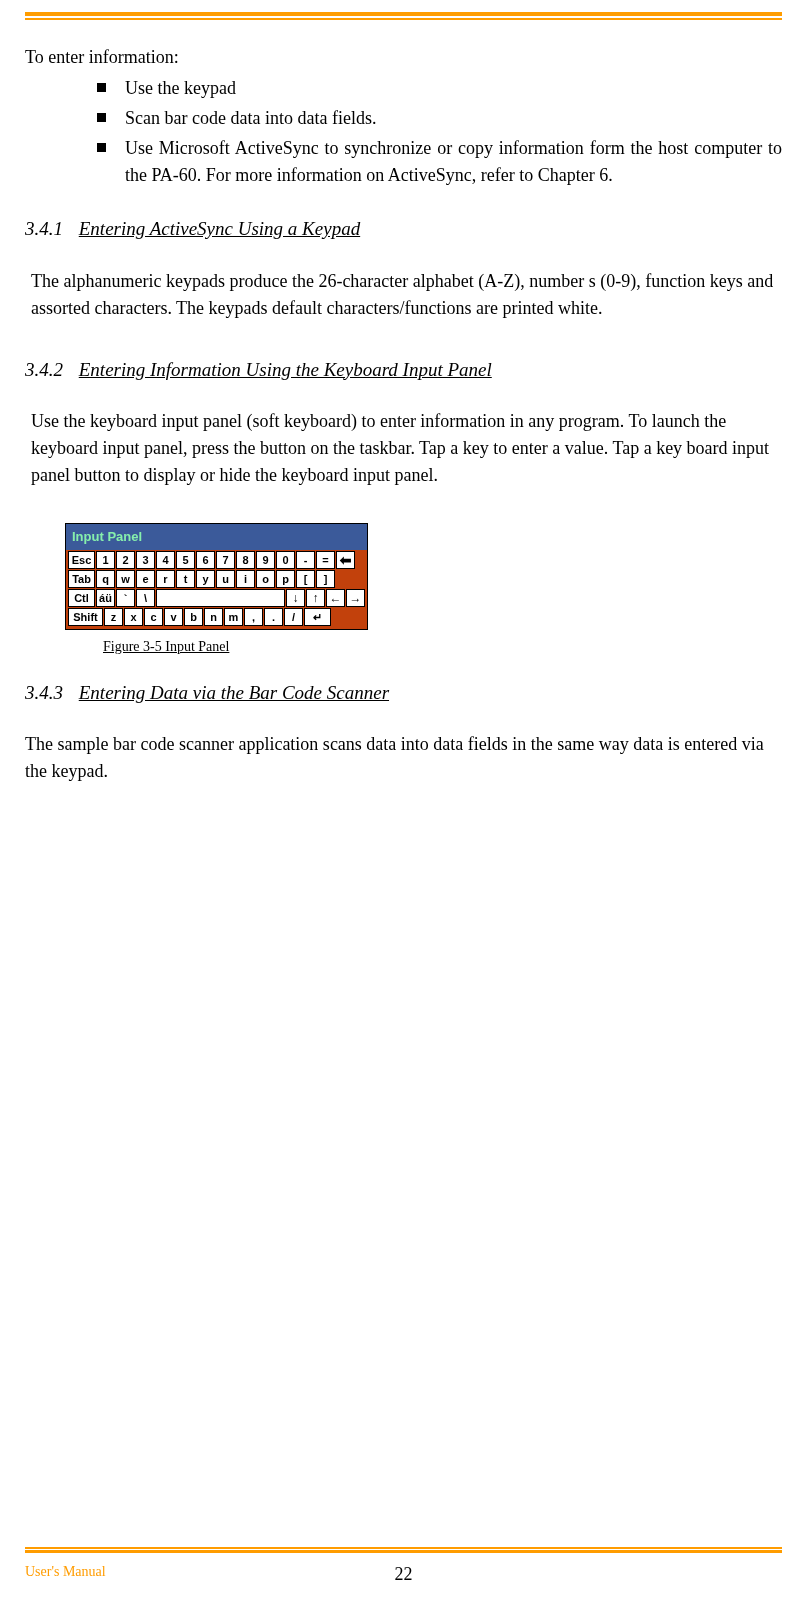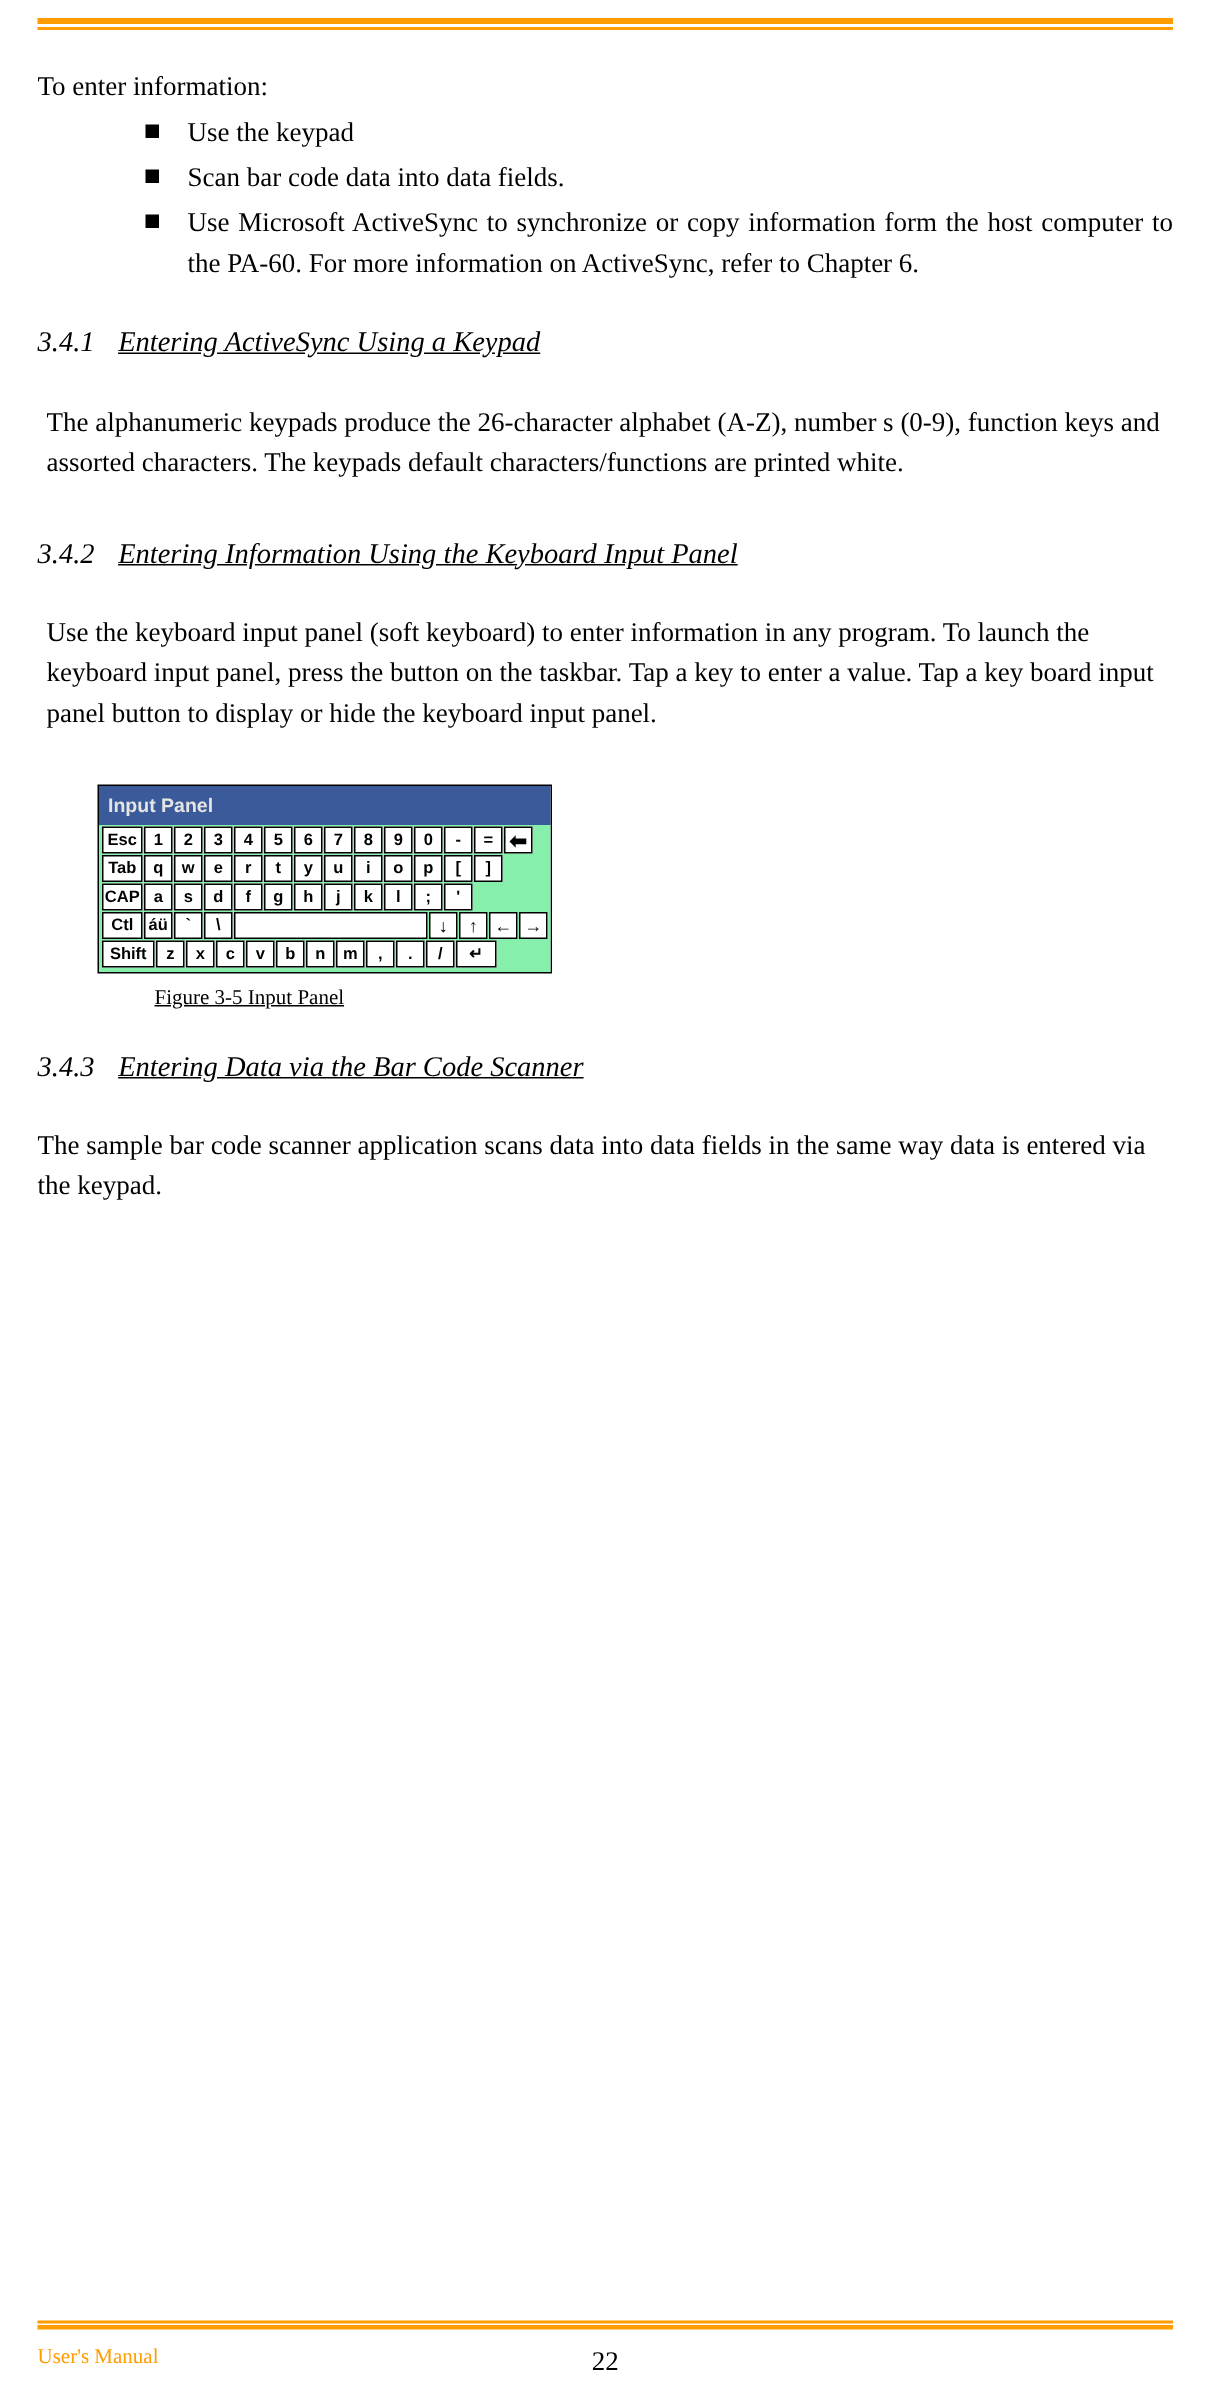"Input Panel" .input-panel-title { color: #e5e5e5 -> #86efac }
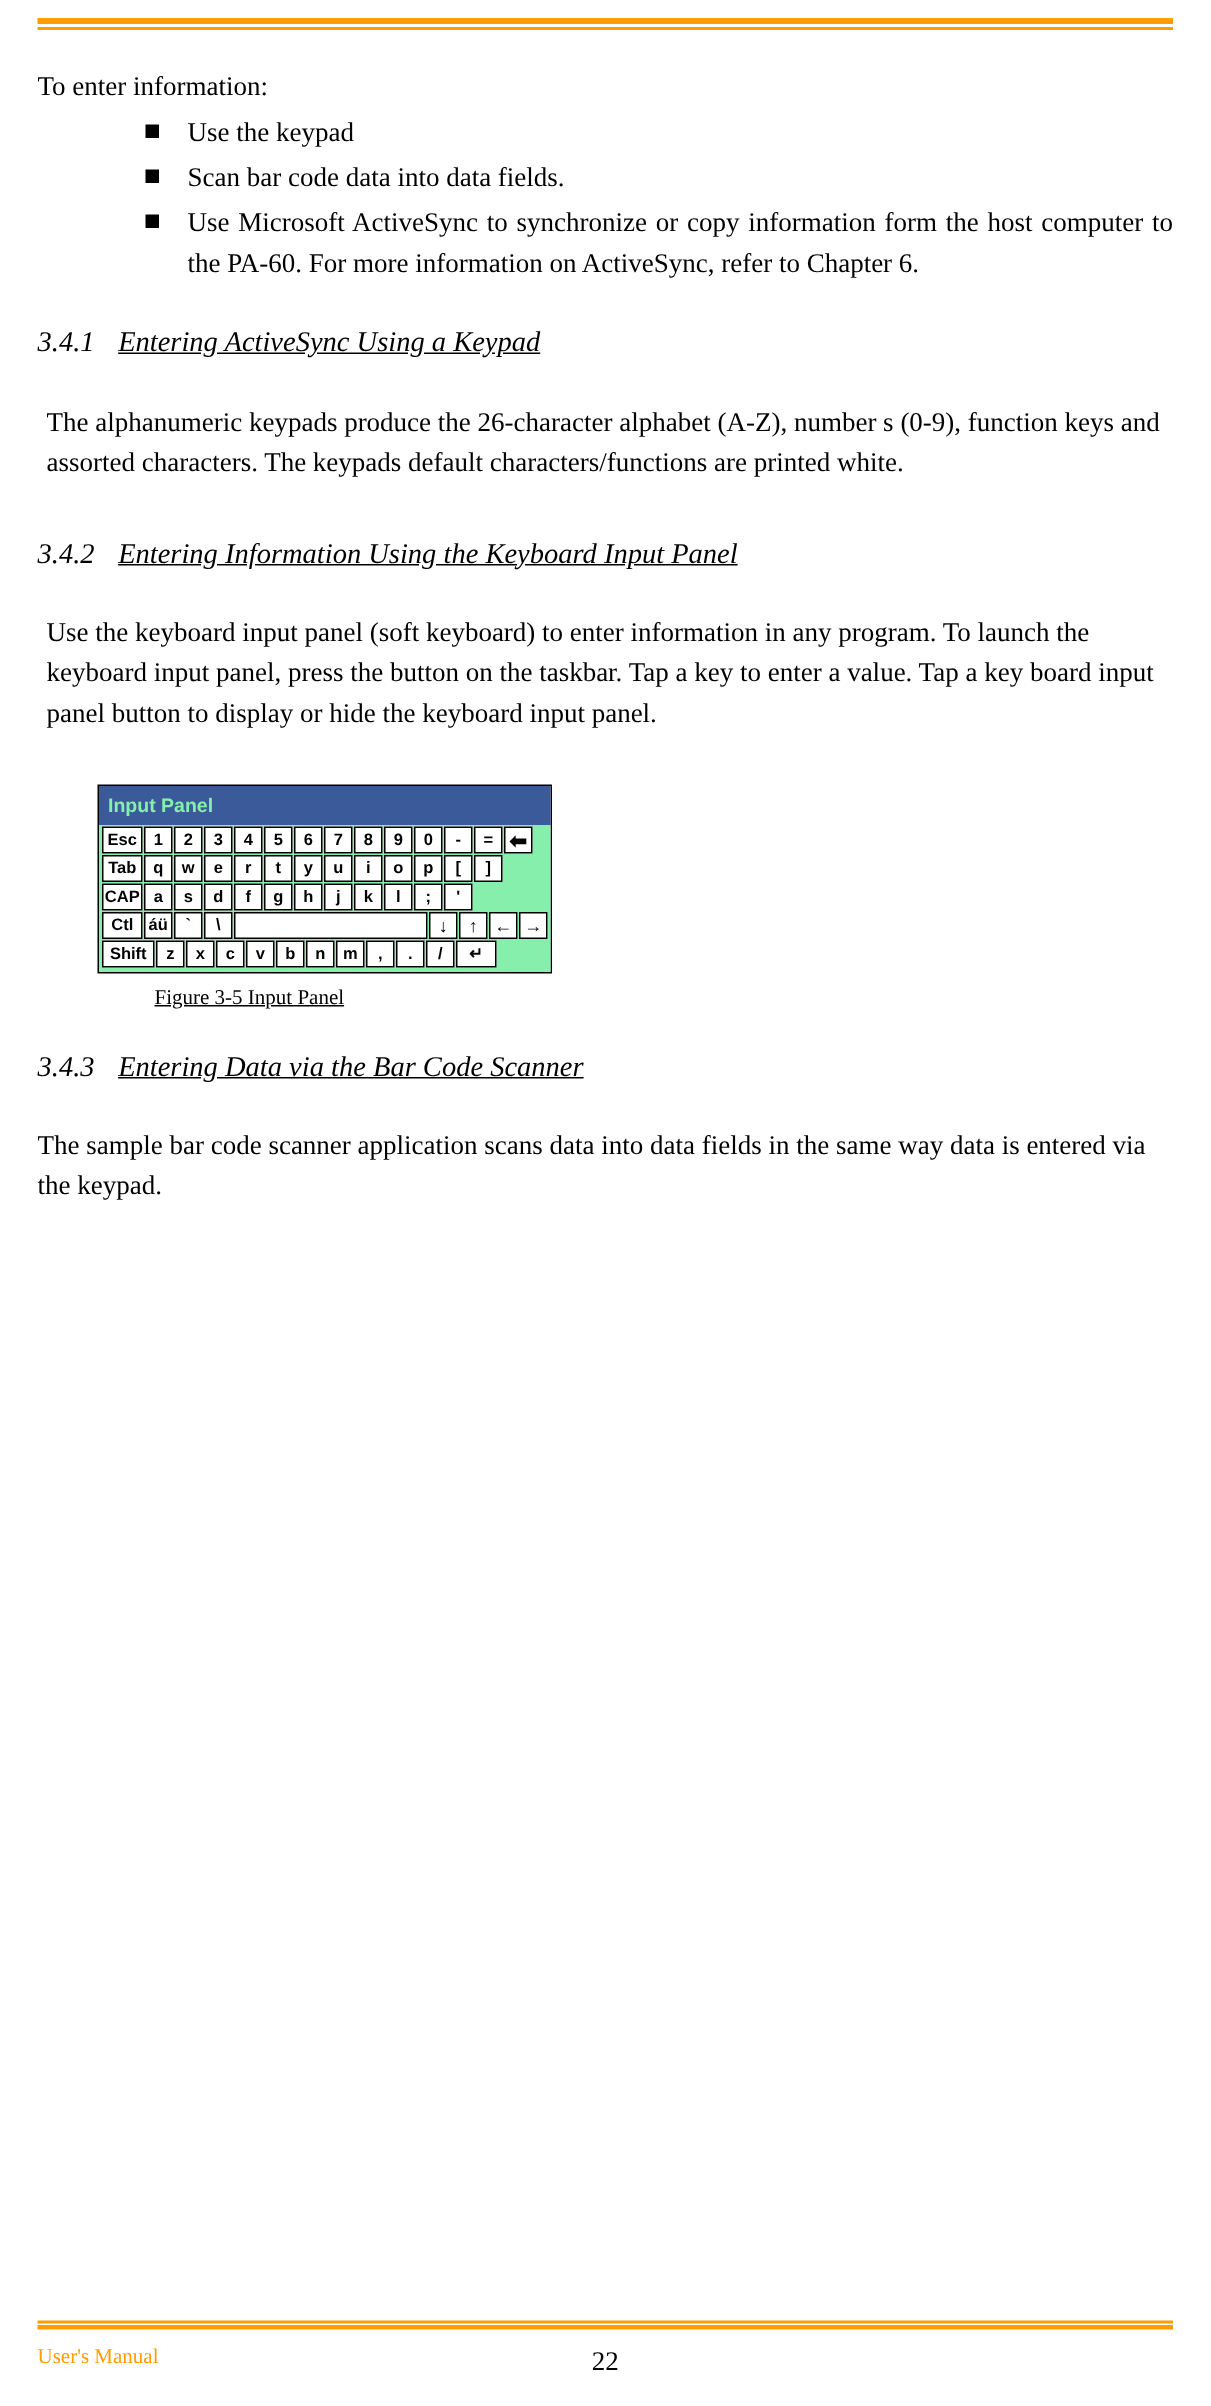"Esc" .kb-rows { background: #86efac -> #c2410c }
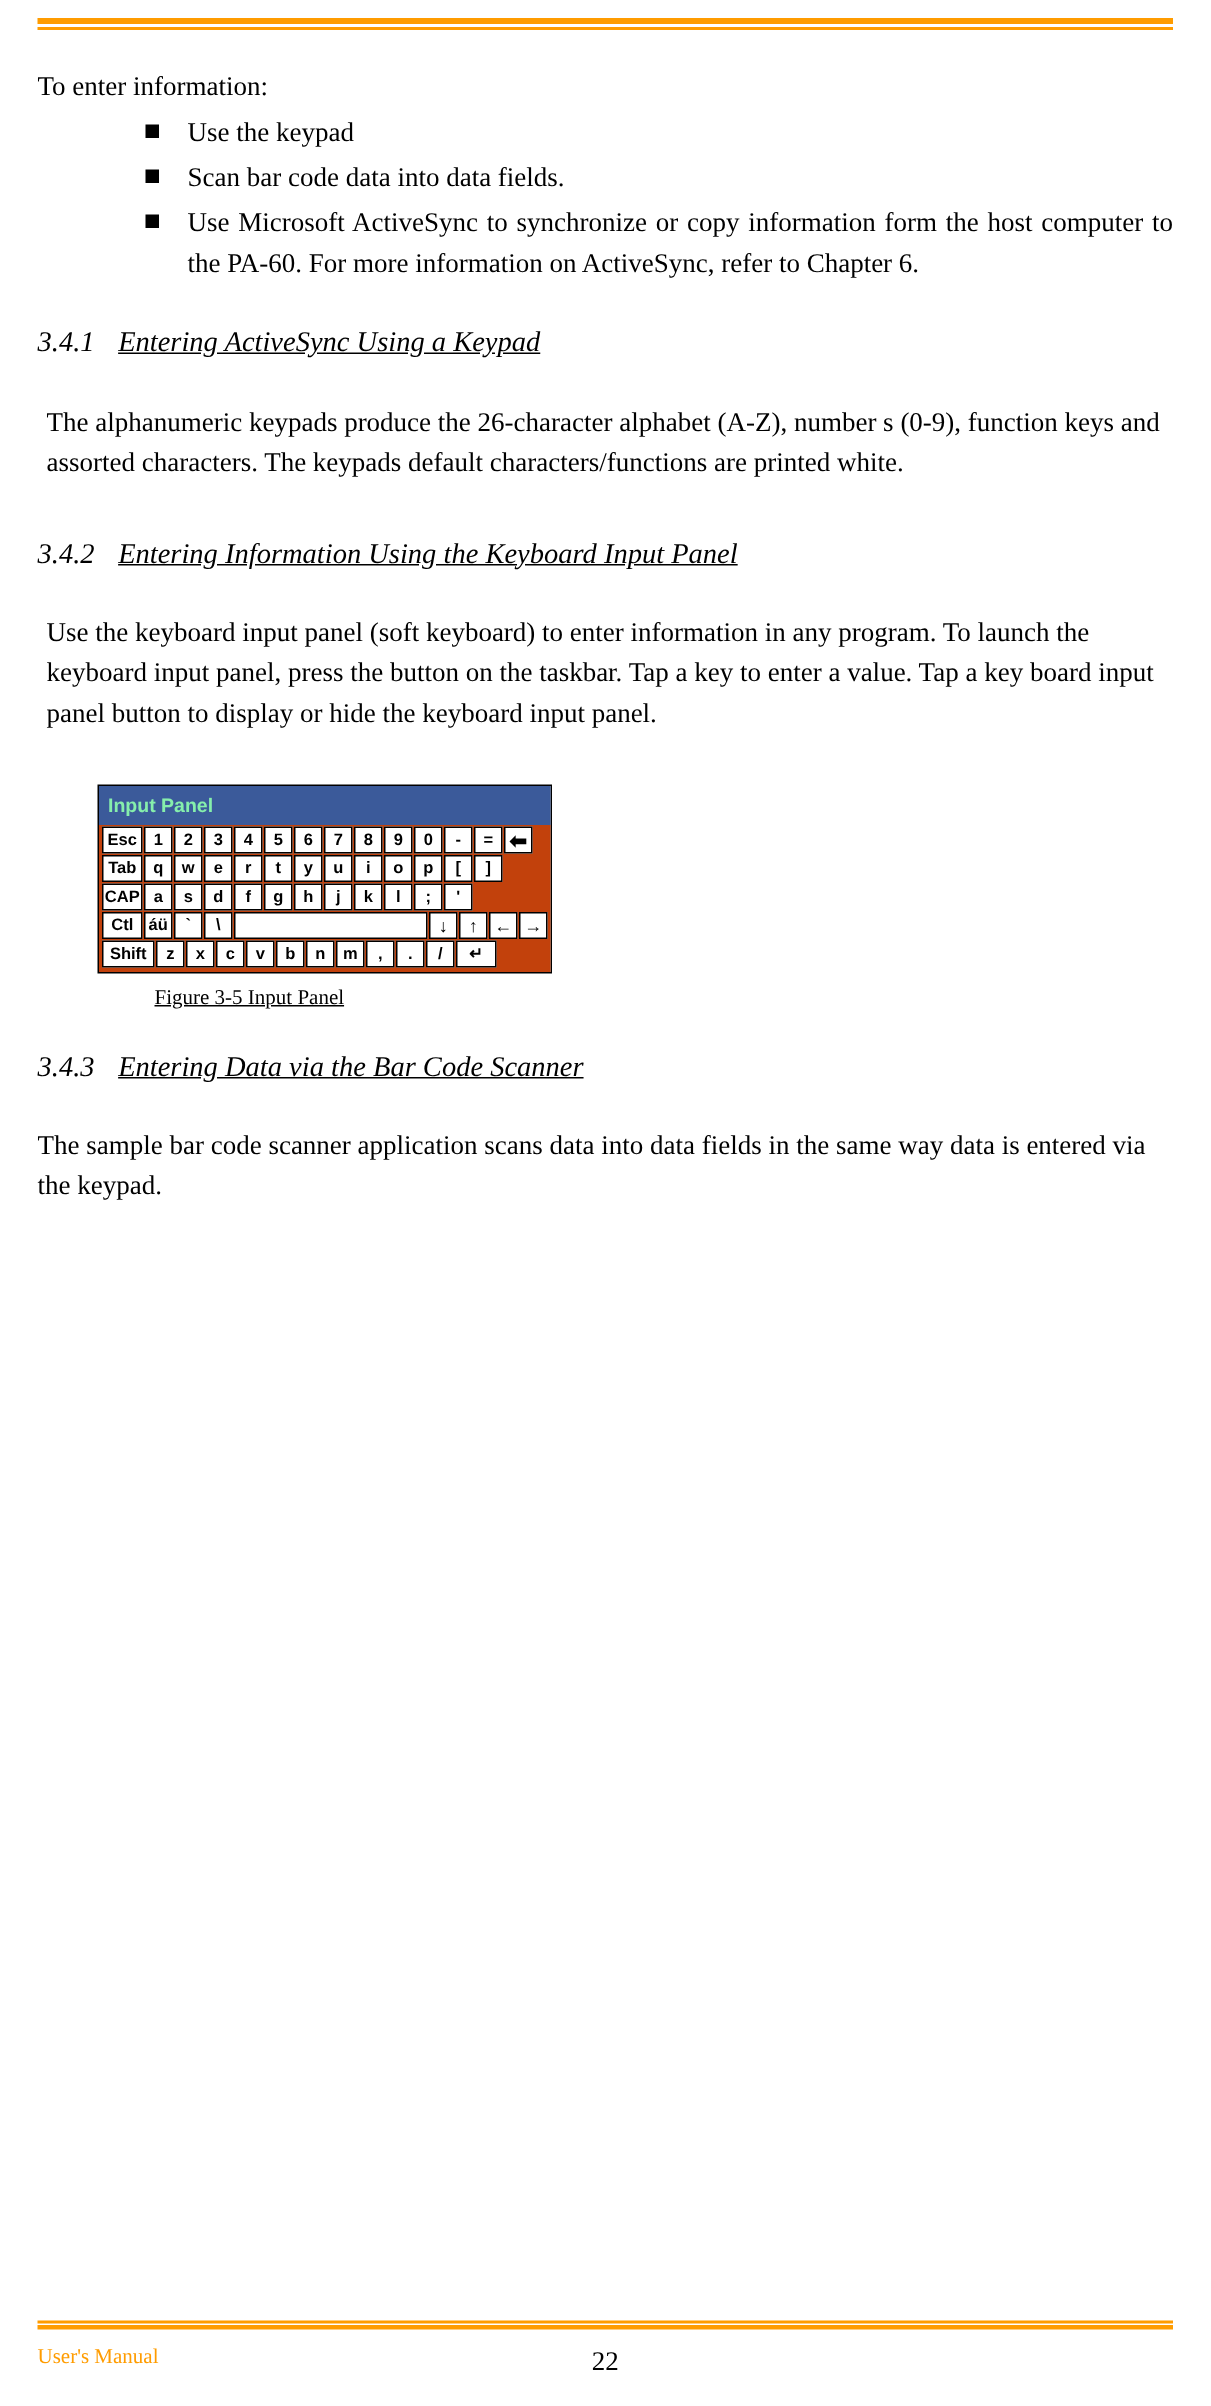"CAP" div.kb-row { html: <div> <div>CAP</div> <div>a</div> <div>s</div> <div>d</div> <div>f</div> <div>g</div> <div>h</div> <div>j</div> <div>k</div> <div>l</div> <div>;</div> <div>'</div> </div> -> none }
